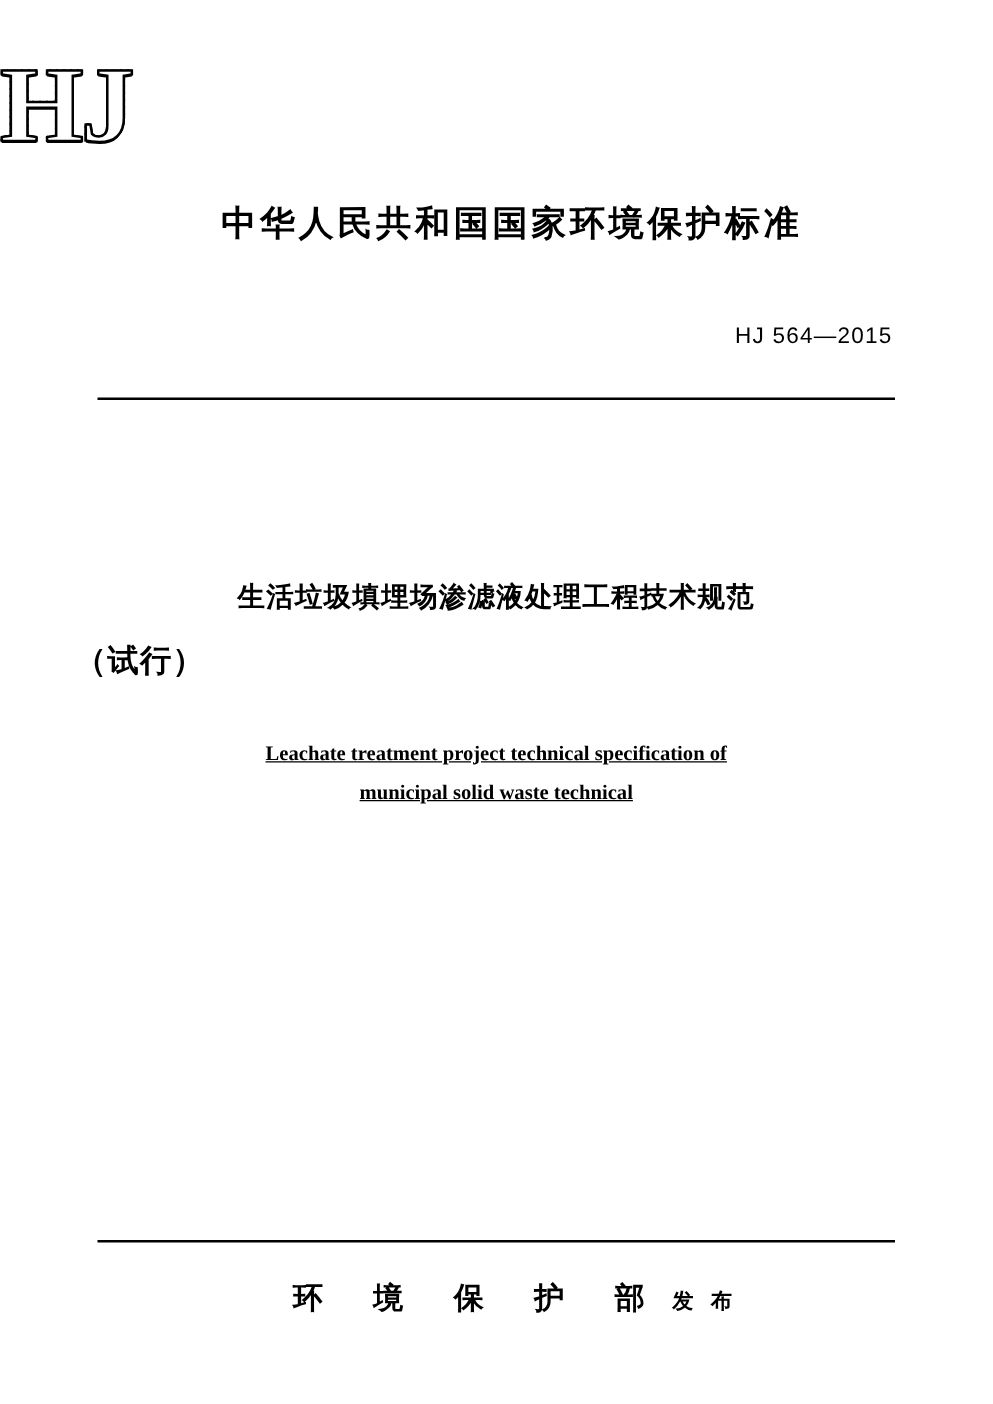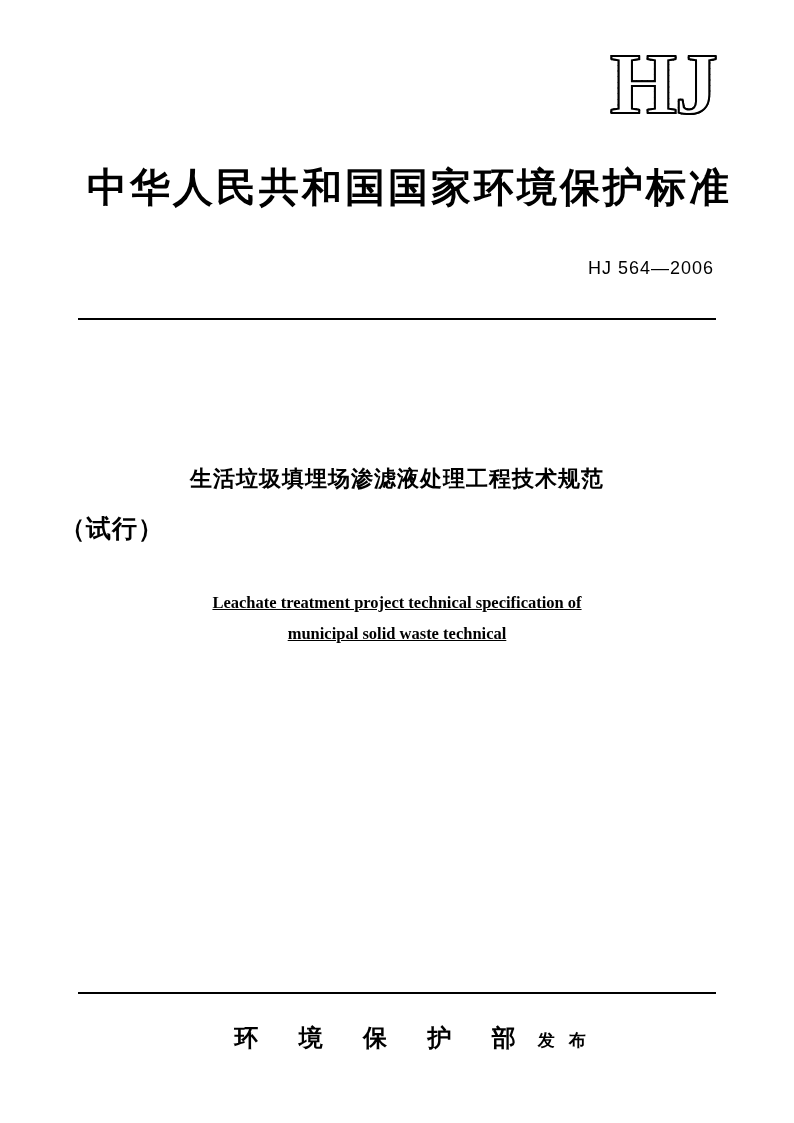"HJ" .logo-row { text-align: right -> left }
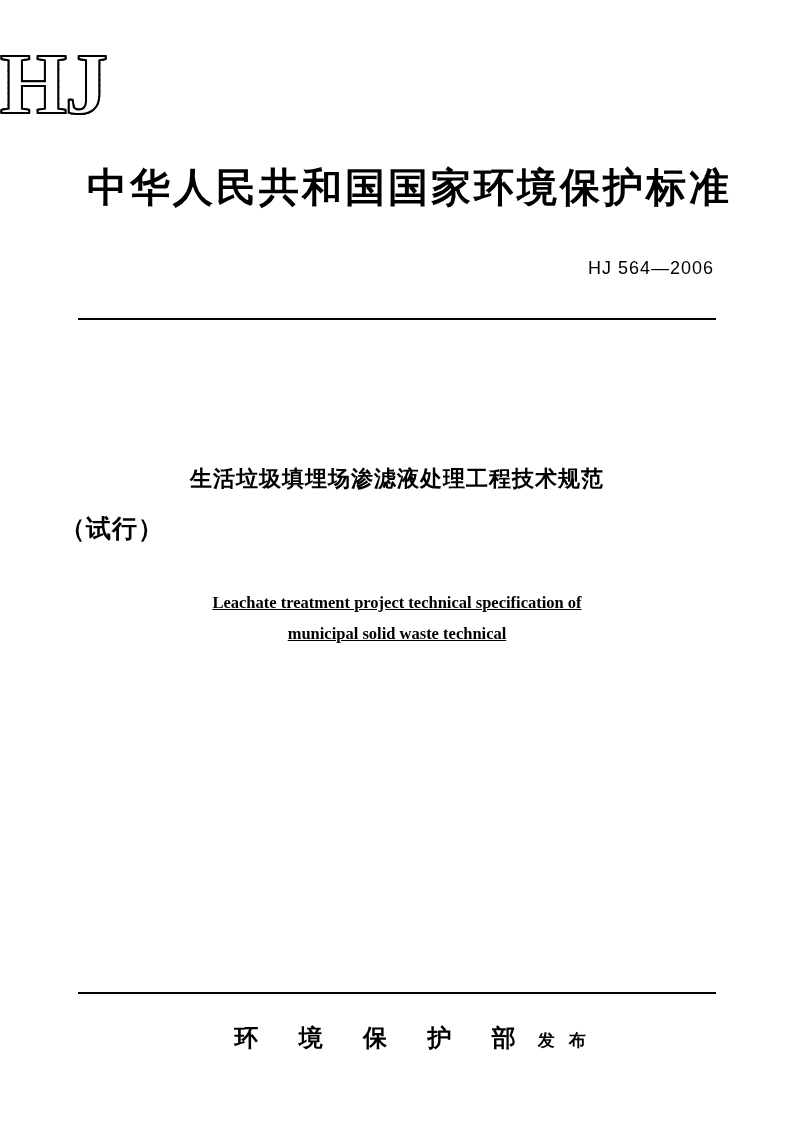"中华人民共和国国家环境保护标准" .national-title { font-size: 40px -> 28px }
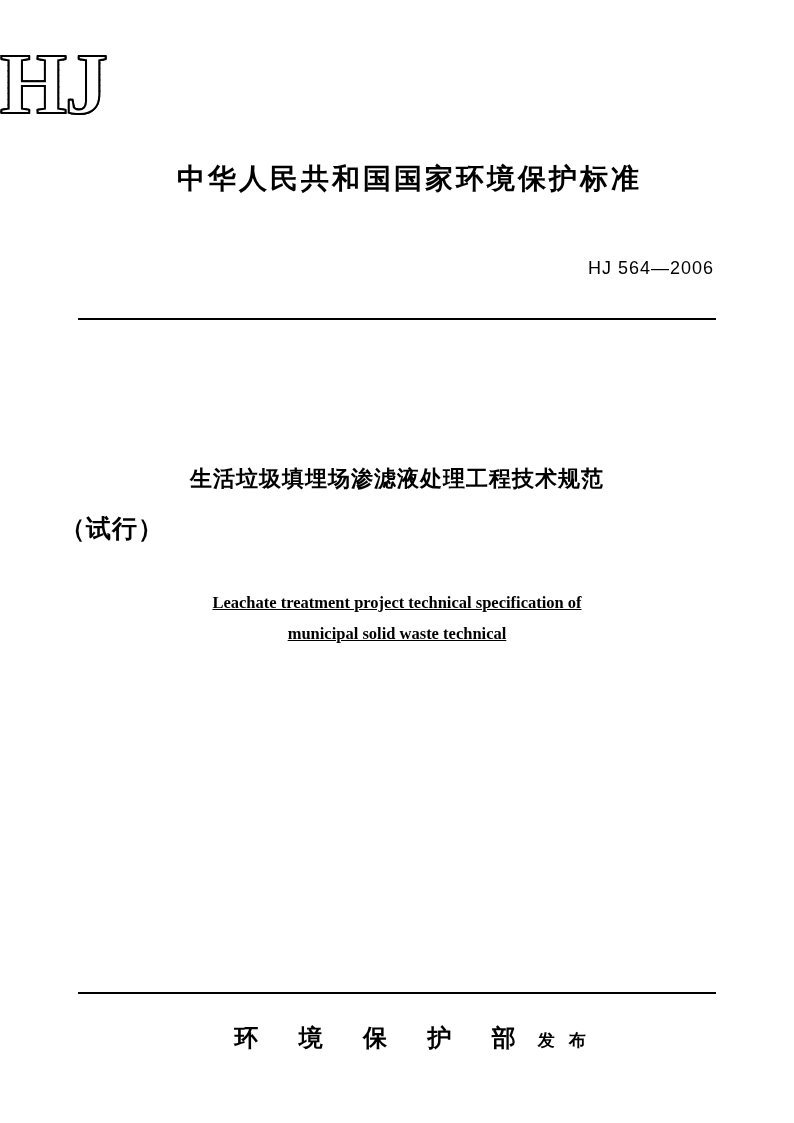"HJ 564—2006" div.std-number { text: 2006 -> 2015 }
